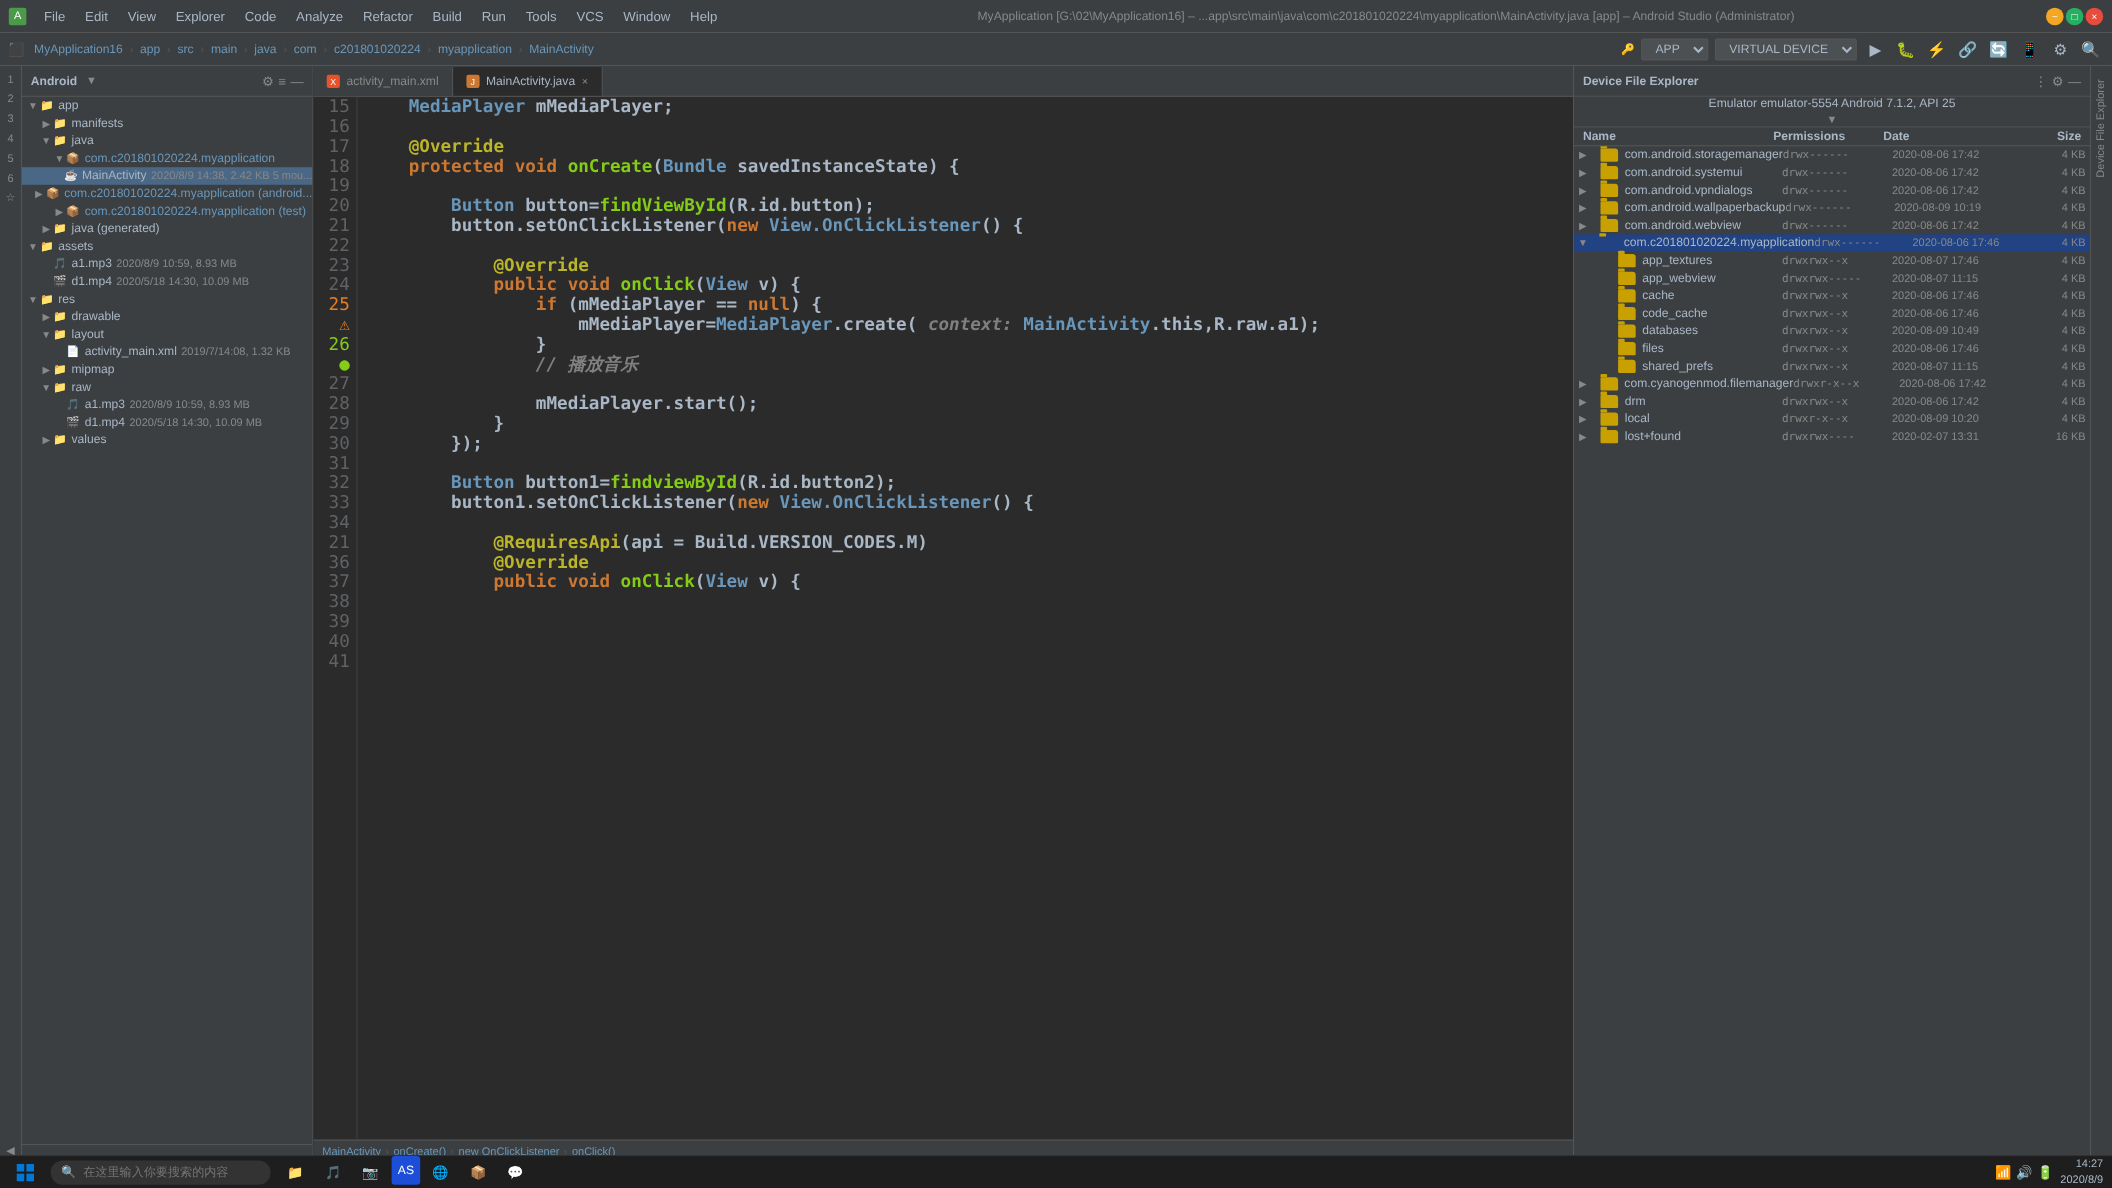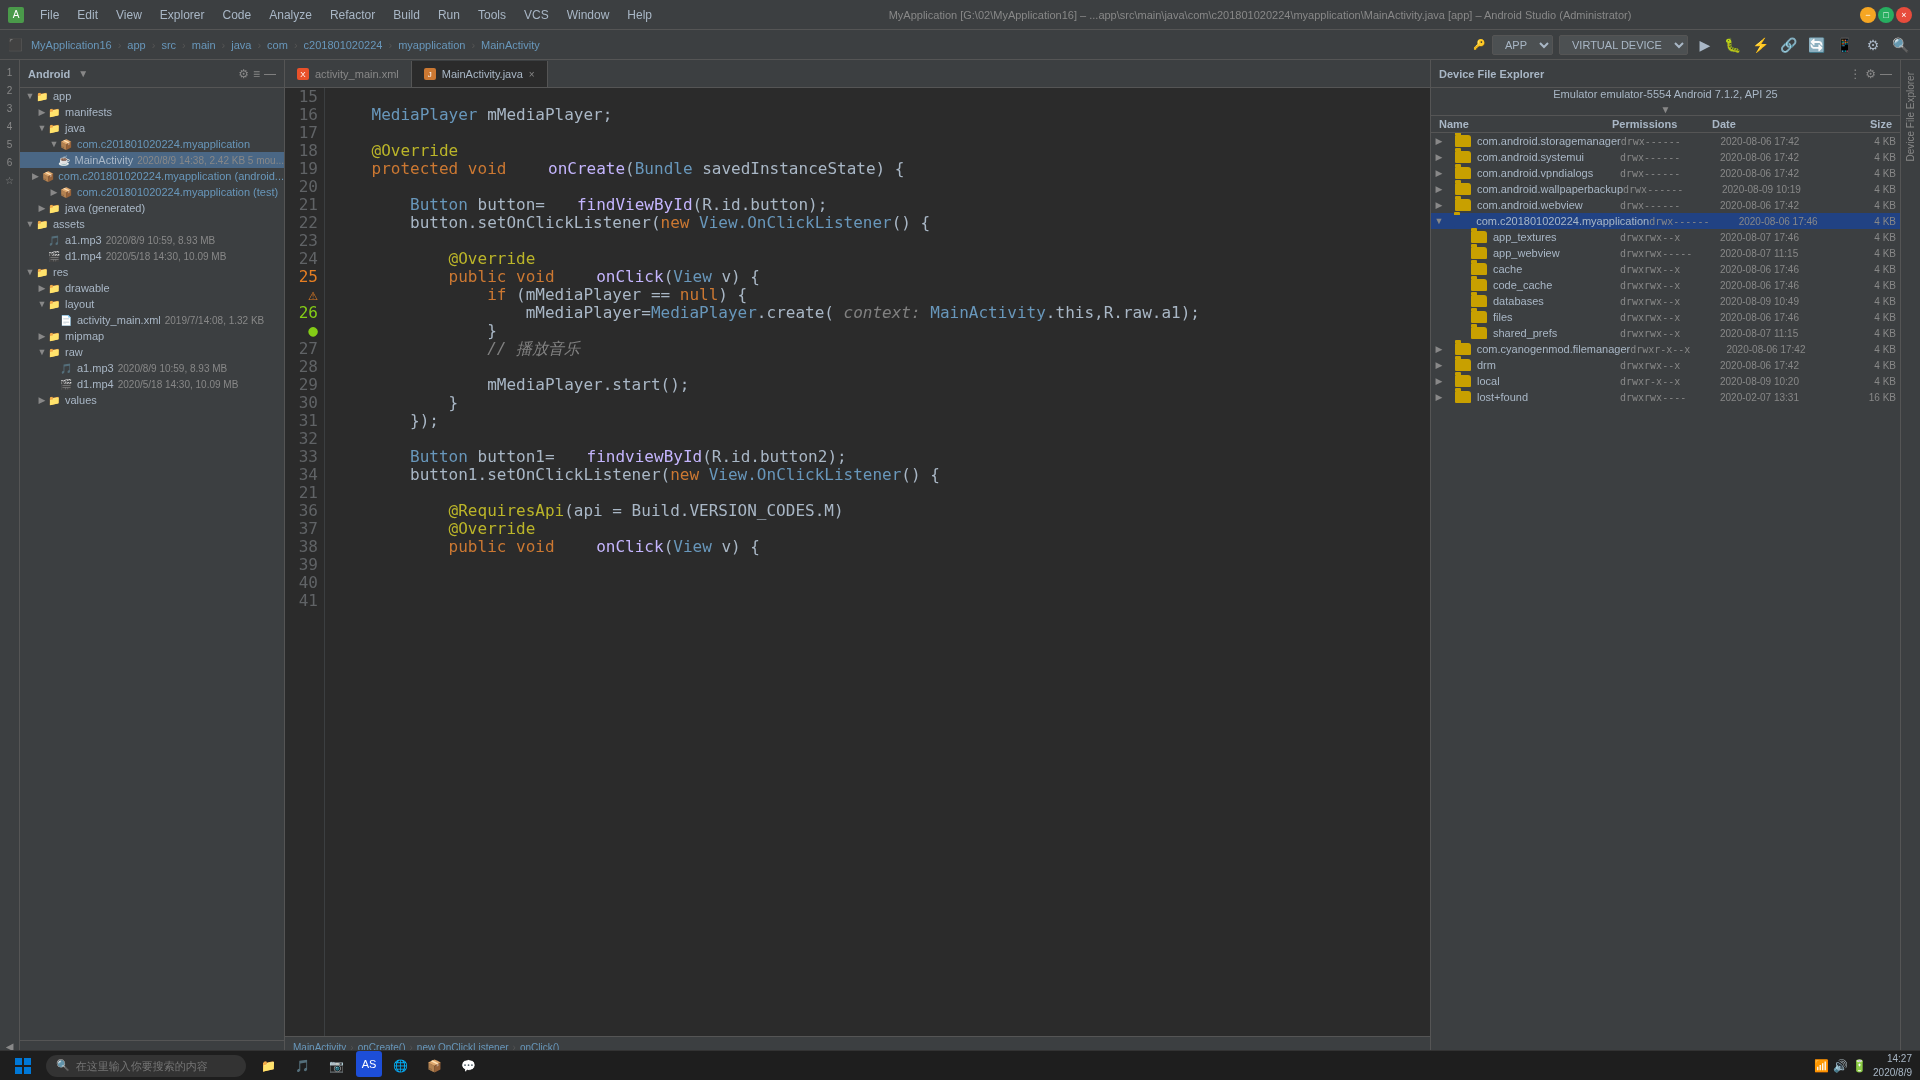"MediaPlayer mMediaPlayer;" #code-content { font-weight: none -> bold; padding: 18px 8px -> 0 8px }
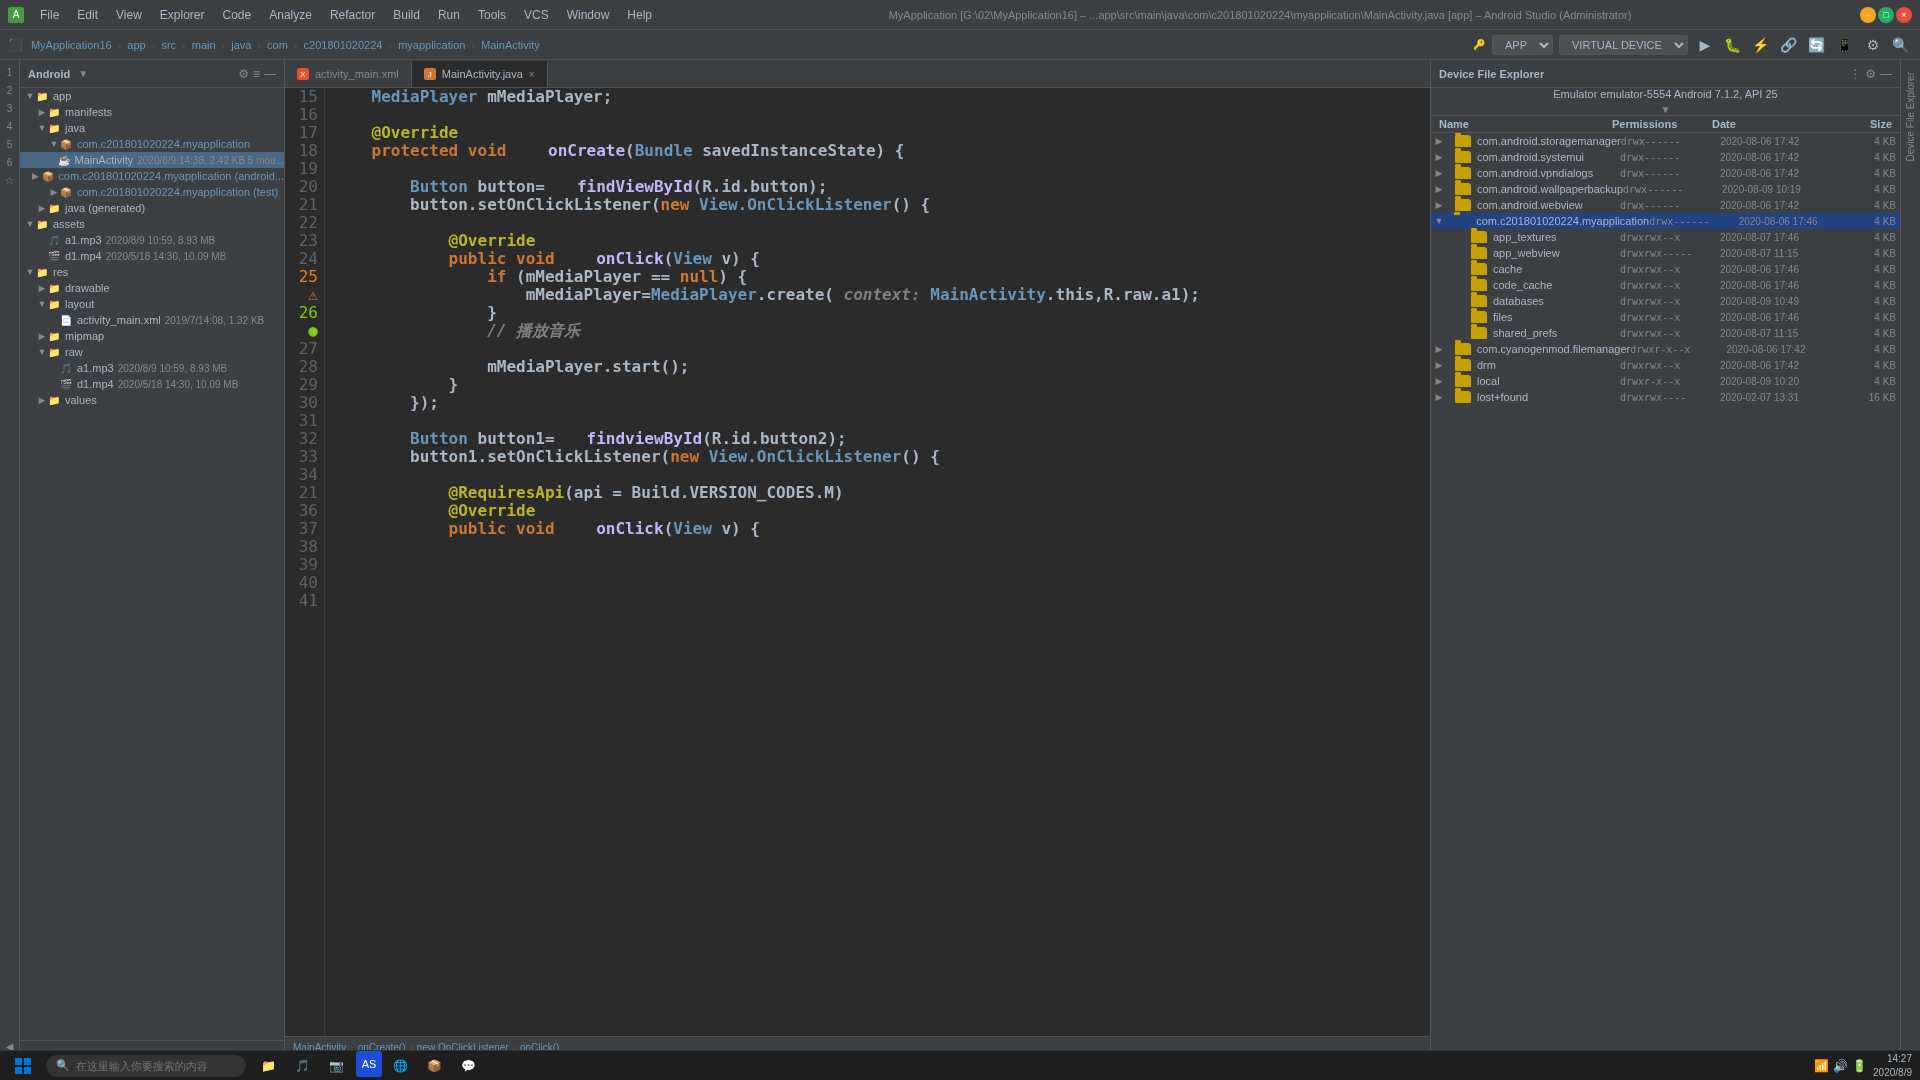"onCreate" .fn { color: #c4b5fd -> #84cc16; margin-left: 32px -> none }
